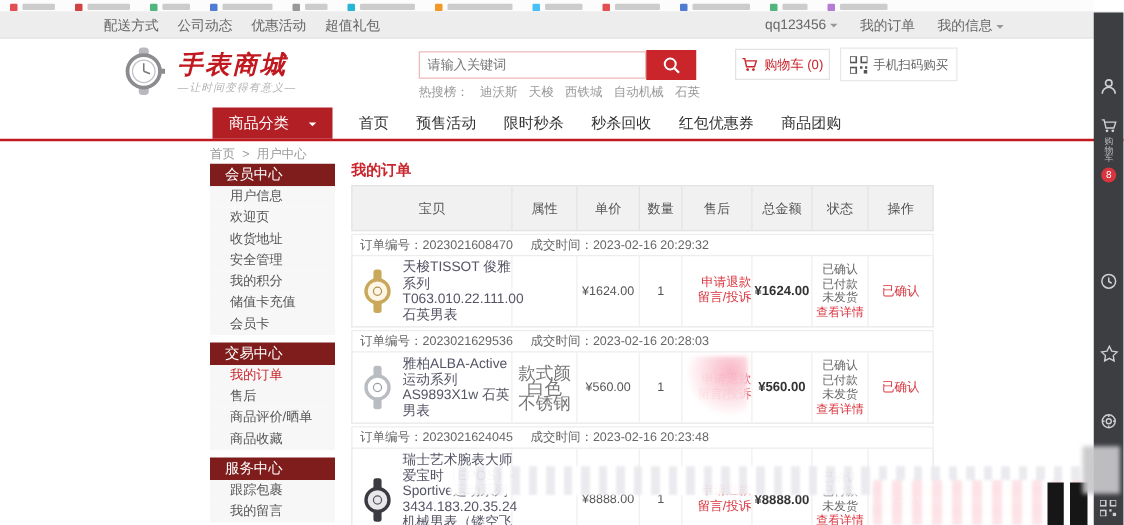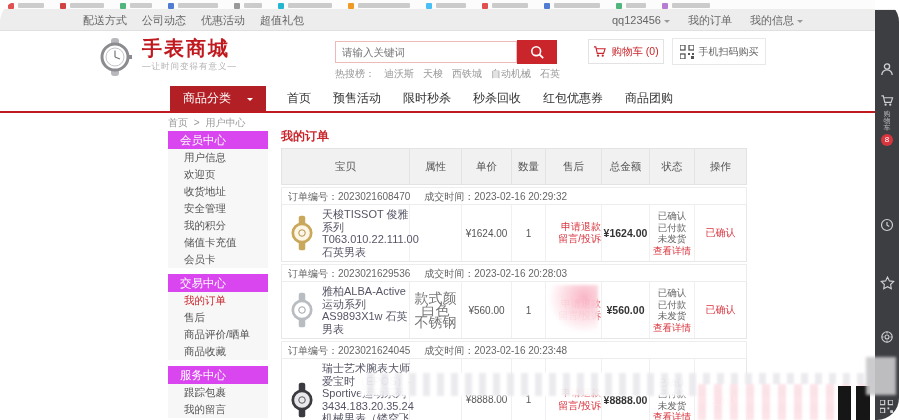"配送方式" .screen { border-radius: 22px -> none }
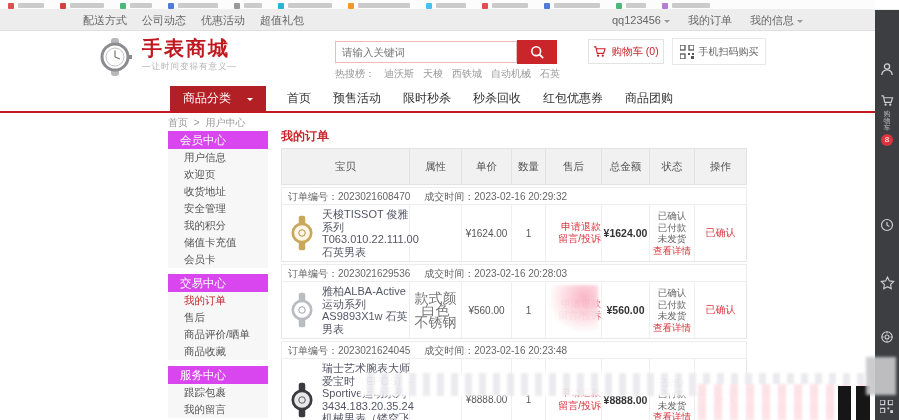"手表商城" .logo { align-items: flex-start -> flex-end; font-style: none -> italic }
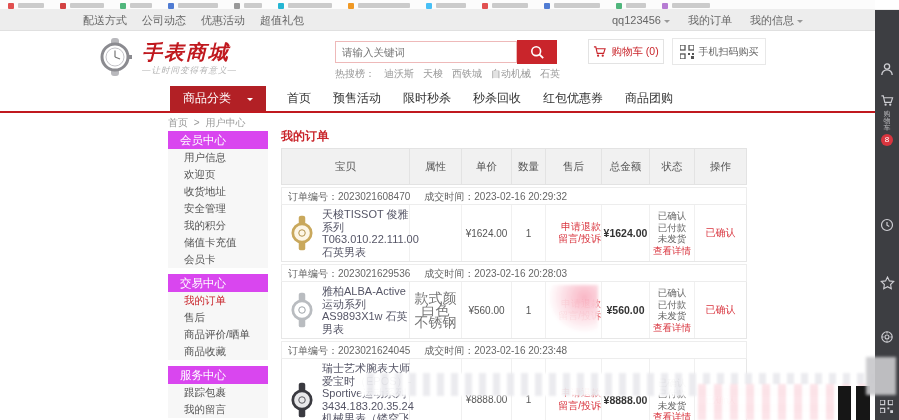"会员中心" .side-head { background: #d946ef -> #7f1d1d }
